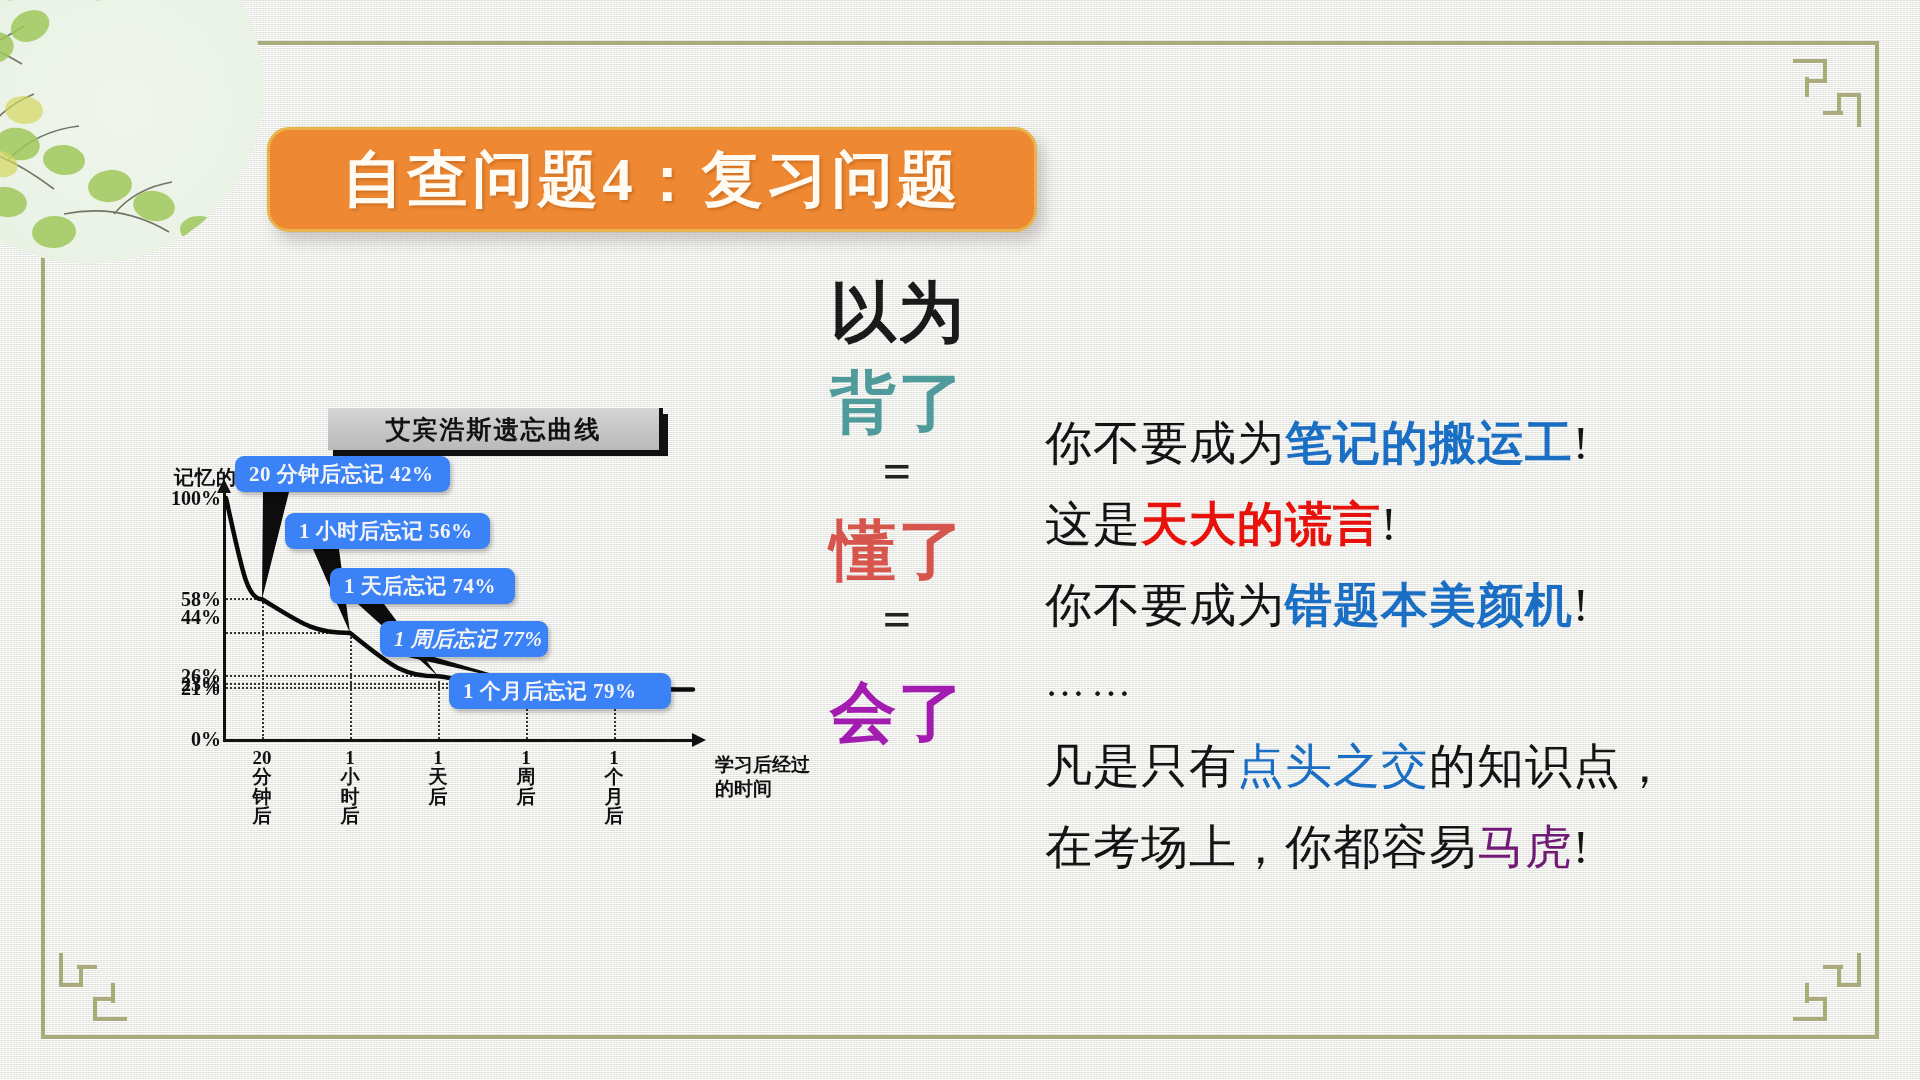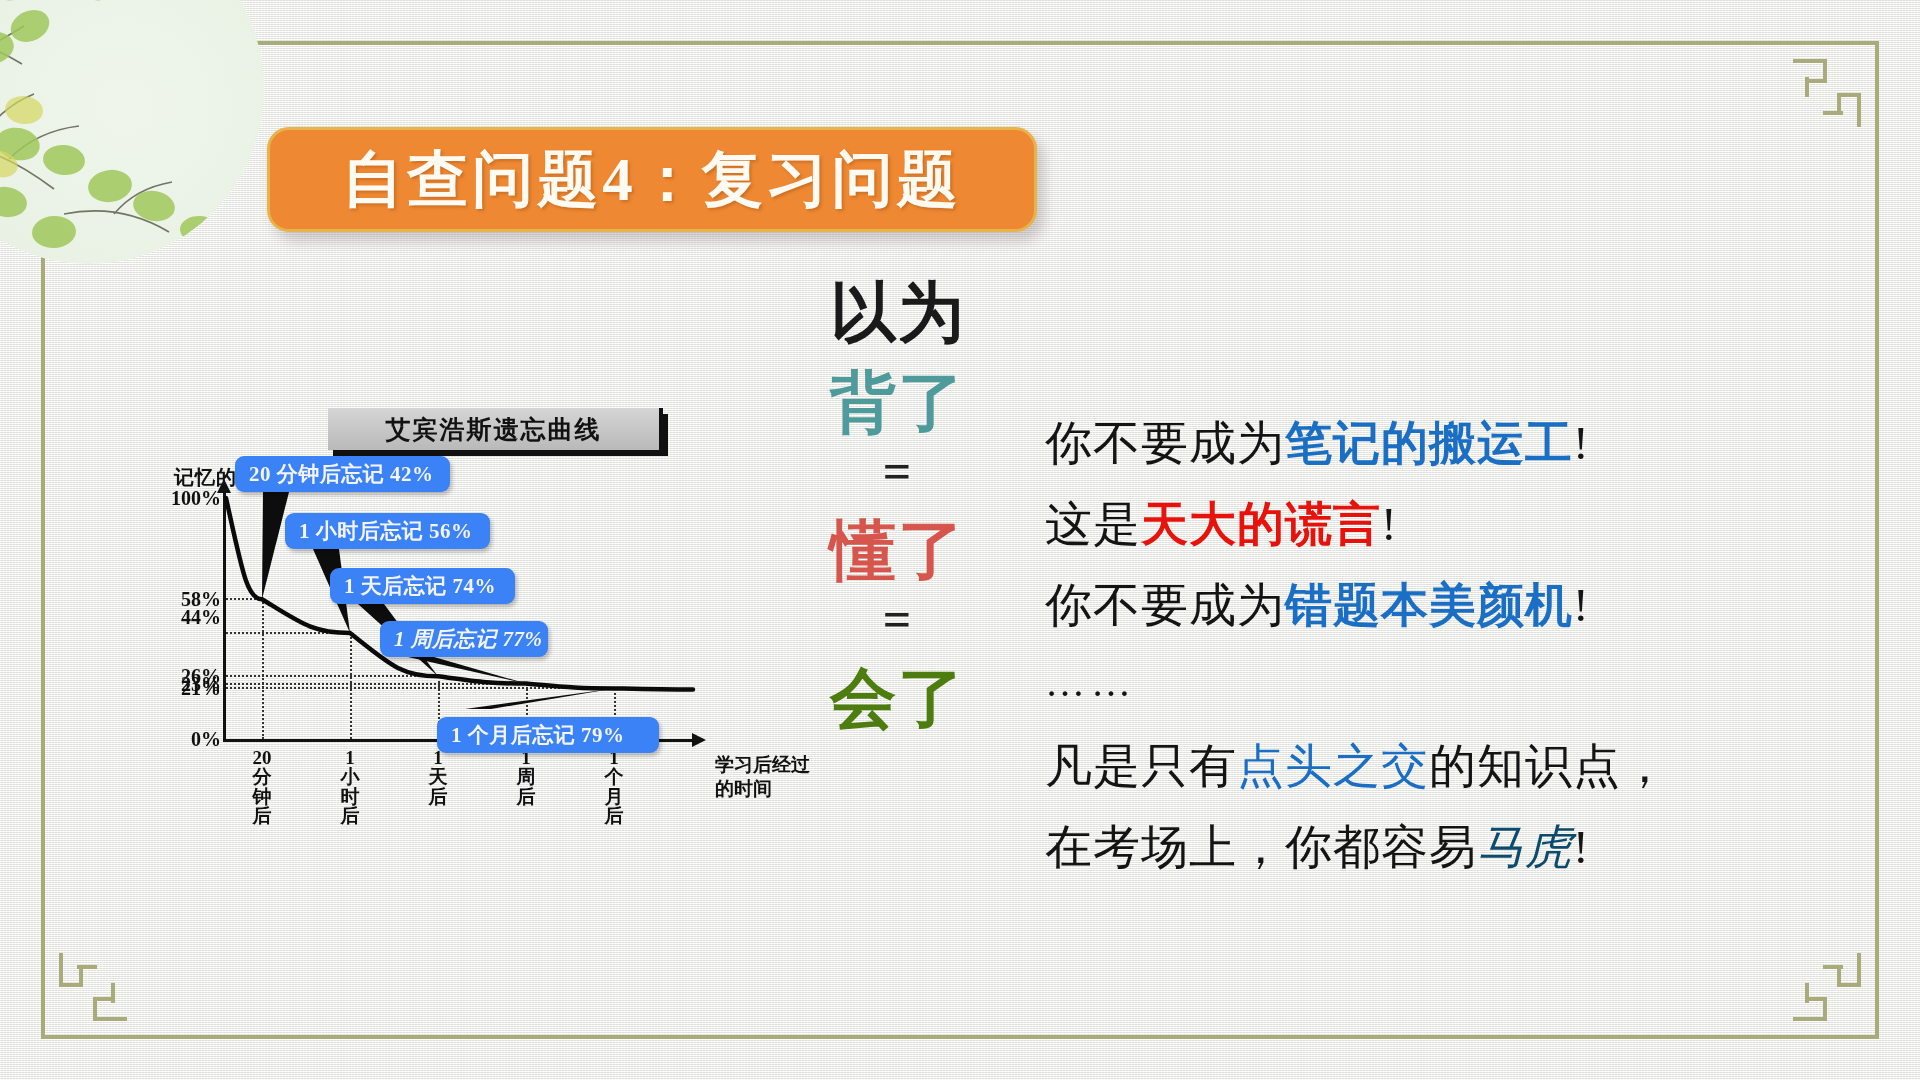"1 个月后忘记 79%" div.callout { left: 262px -> 274px; margin-top: 44px -> none }
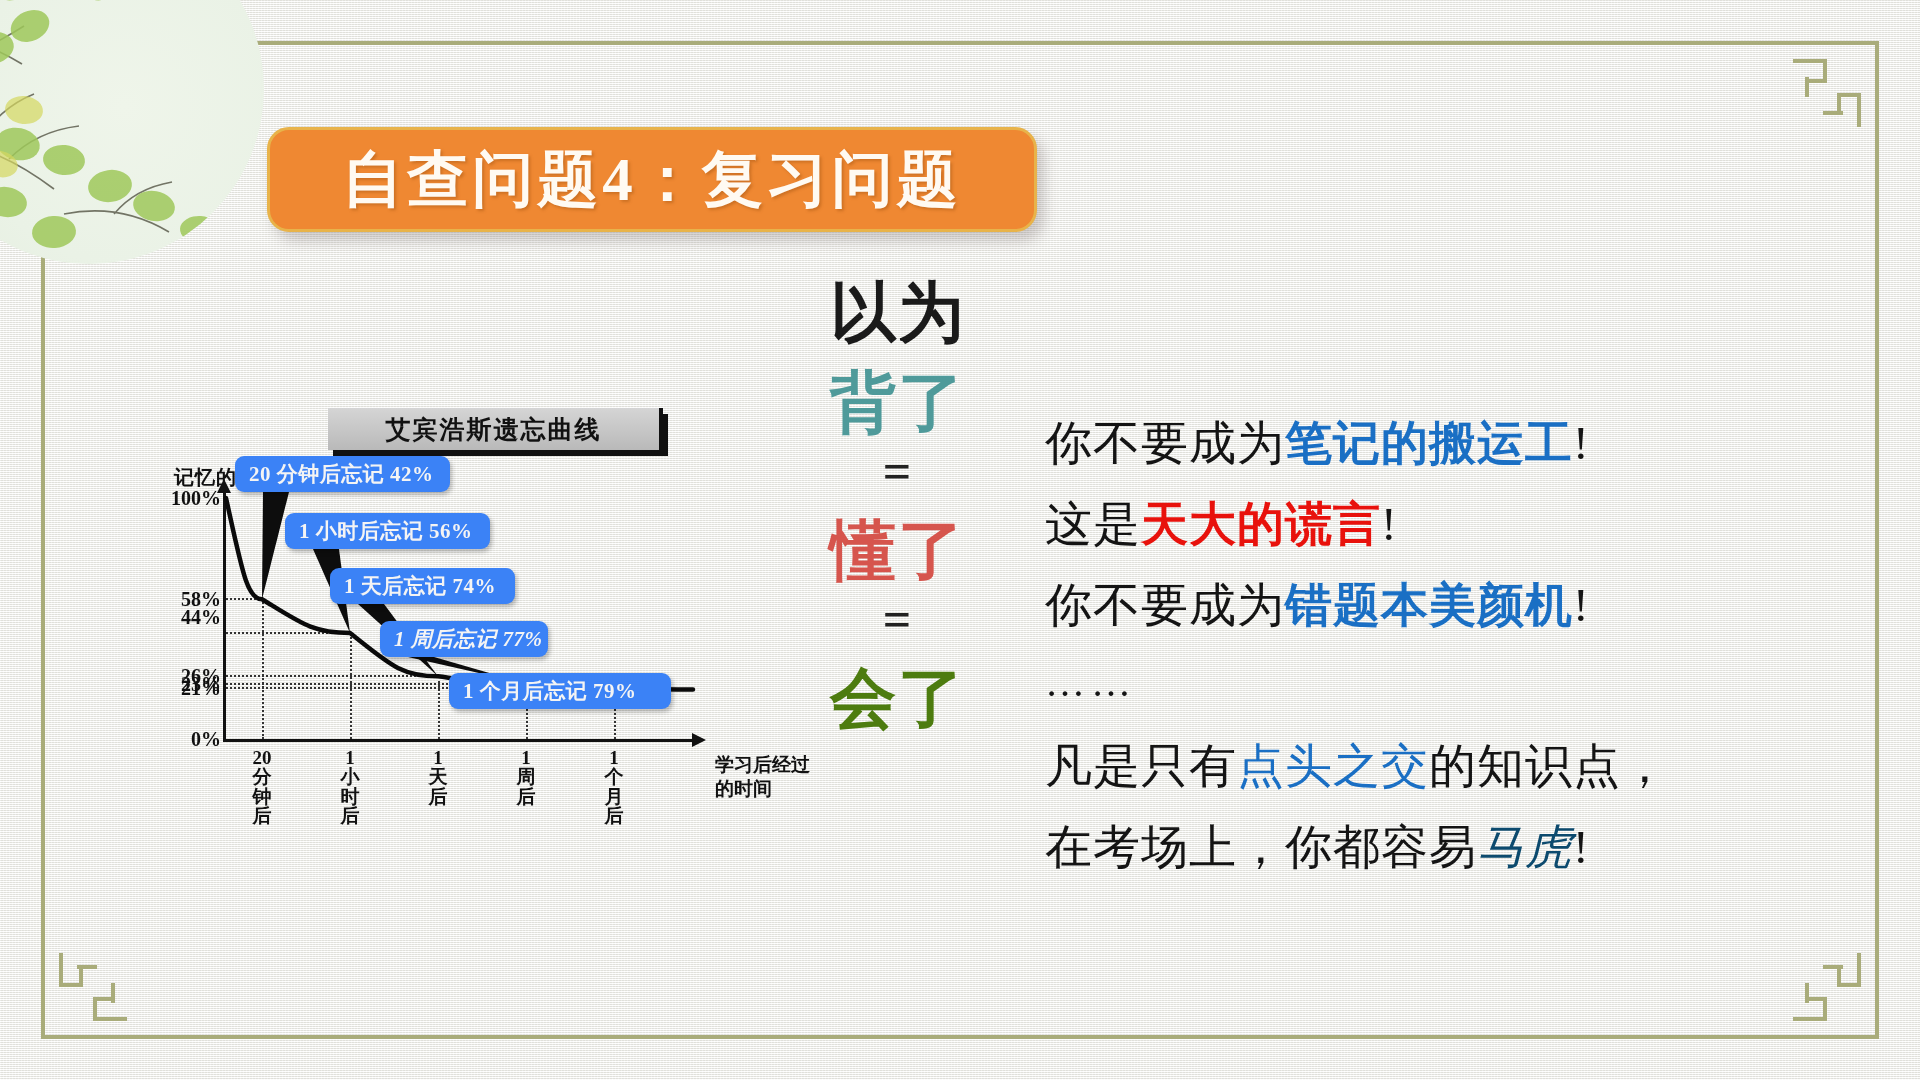"会了" .st-coral { color: #4d7c0f -> #a21caf; margin-top: none -> 14px }
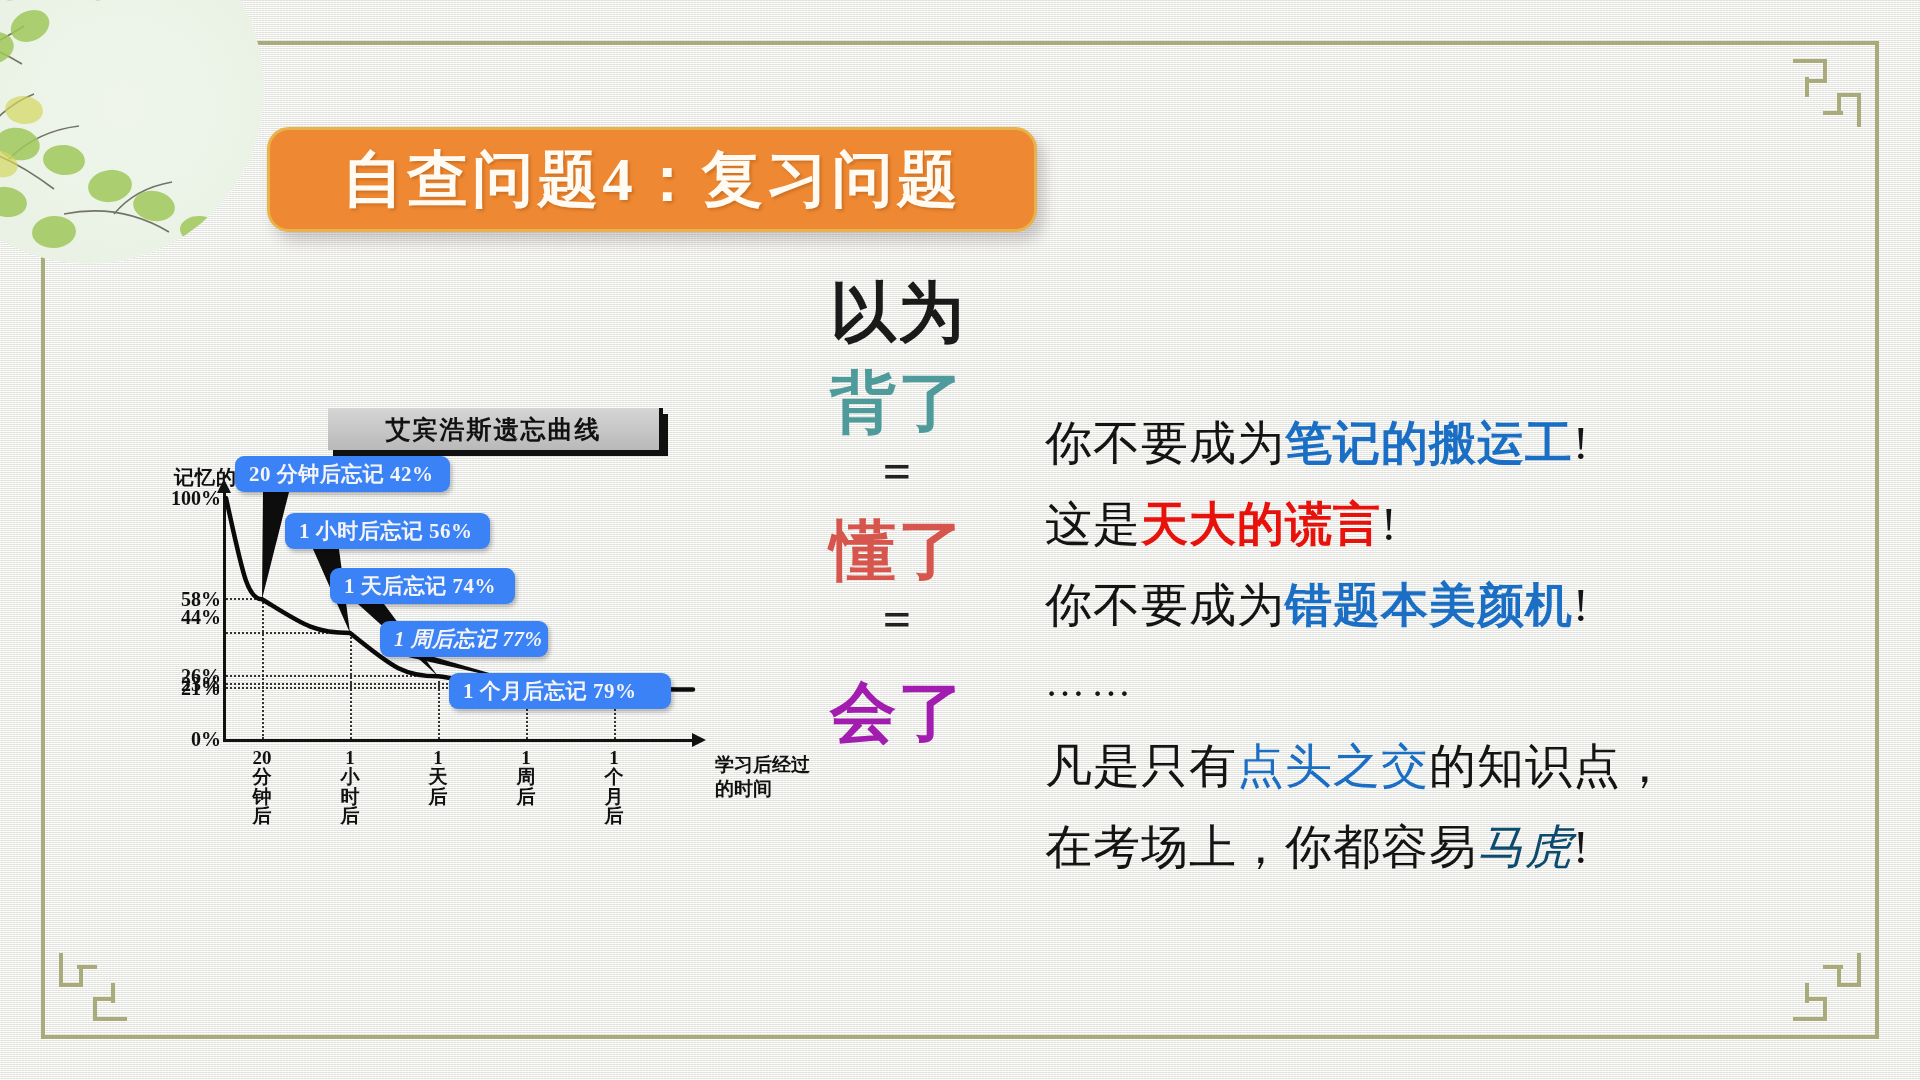"马虎" .hl-green { color: #0c4a6e -> #701a75; font-style: italic -> none }
